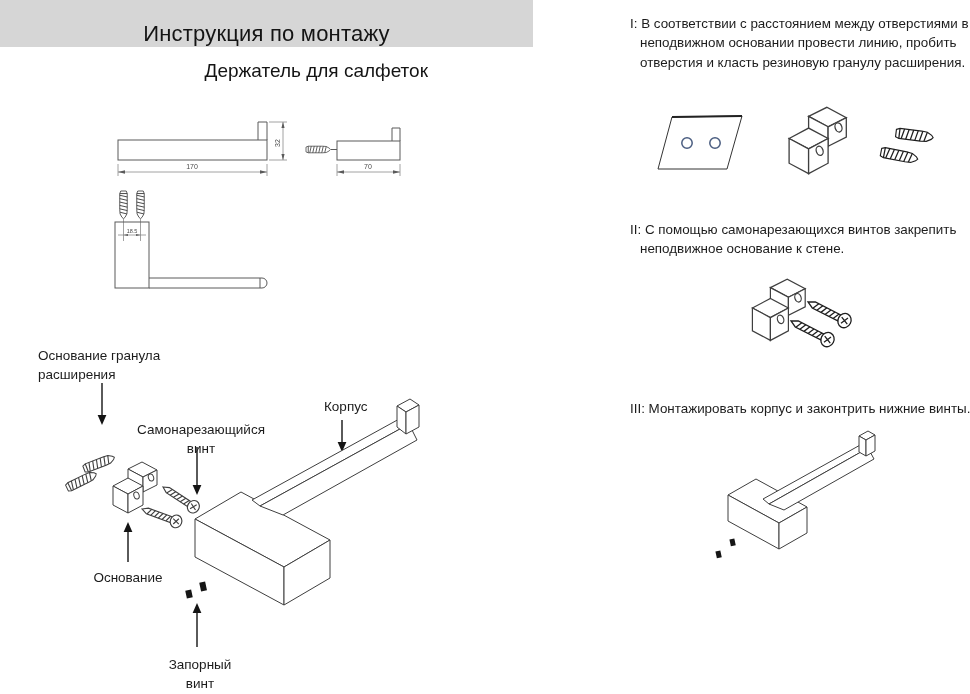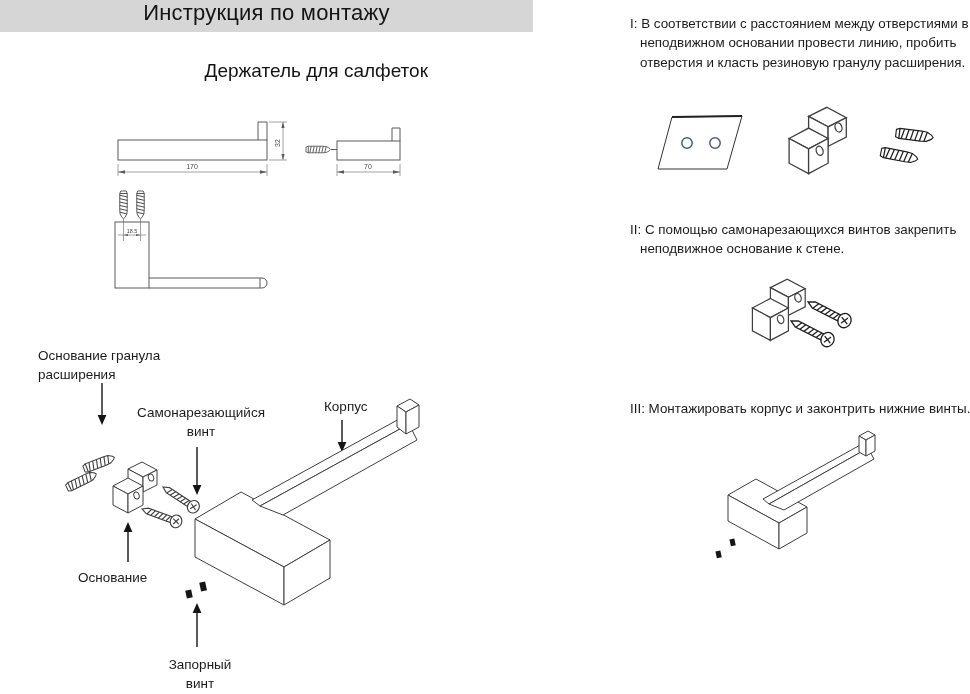"Инструкция по монтажу" .header-band { align-items: flex-start -> flex-end; height: 32px -> 47px }
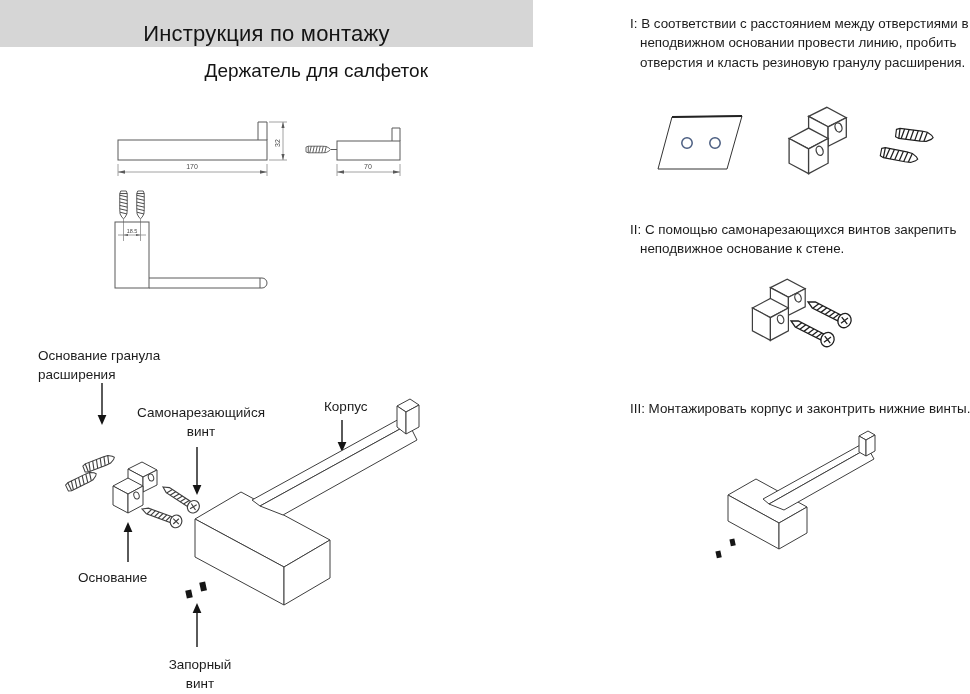"Самонарезающийся винт" #lbl-tapping { top: 404px -> 421px }
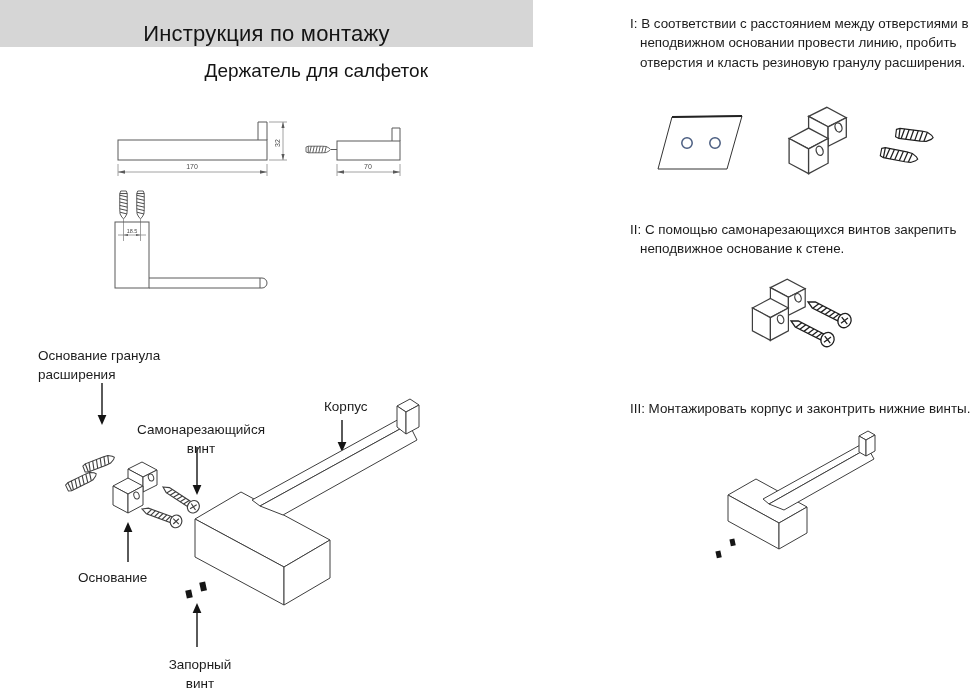"Основание" #lbl-osnovanie { text-align: none -> center }
